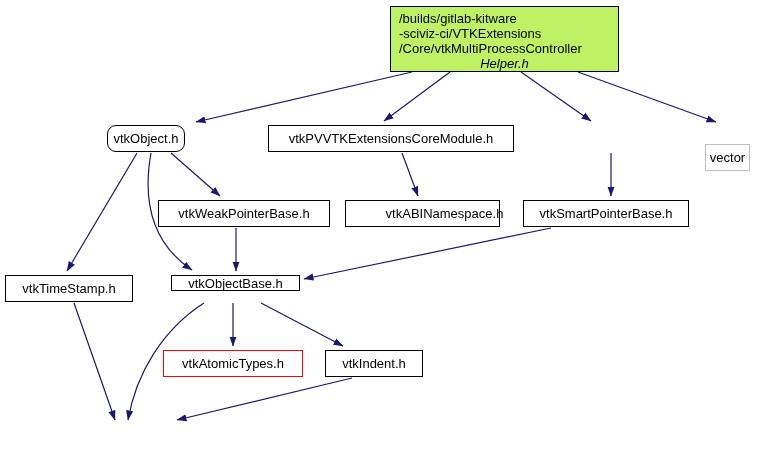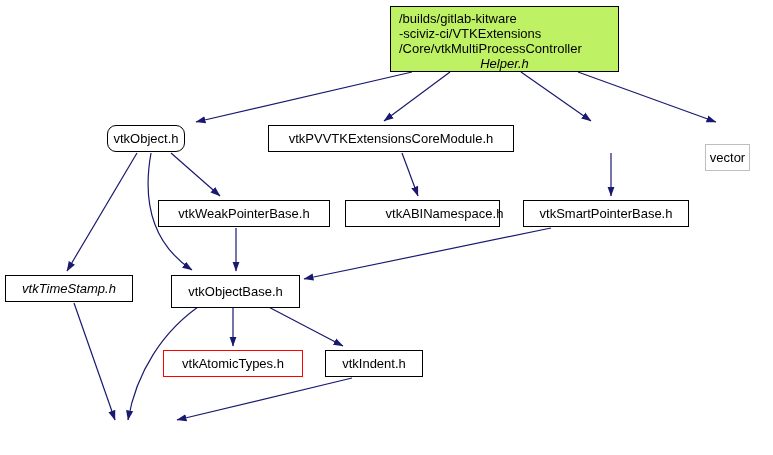"vtkTimeStamp.h" div.node { font-style: italic -> none }
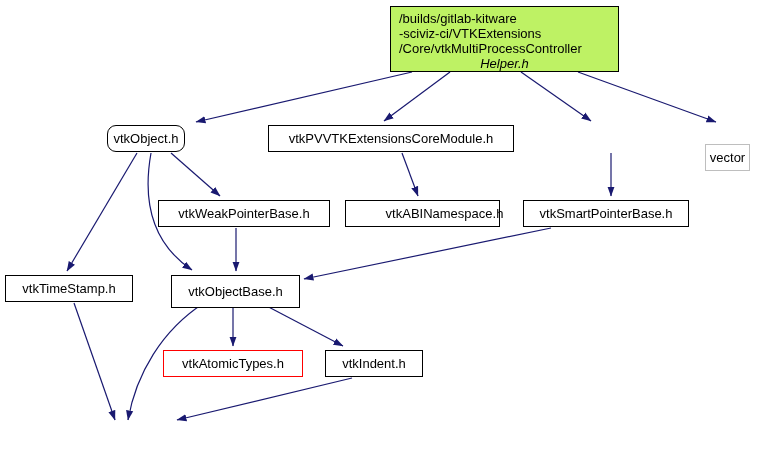"vtkObjectBase.h" div.node { height: 33px -> 16px }
